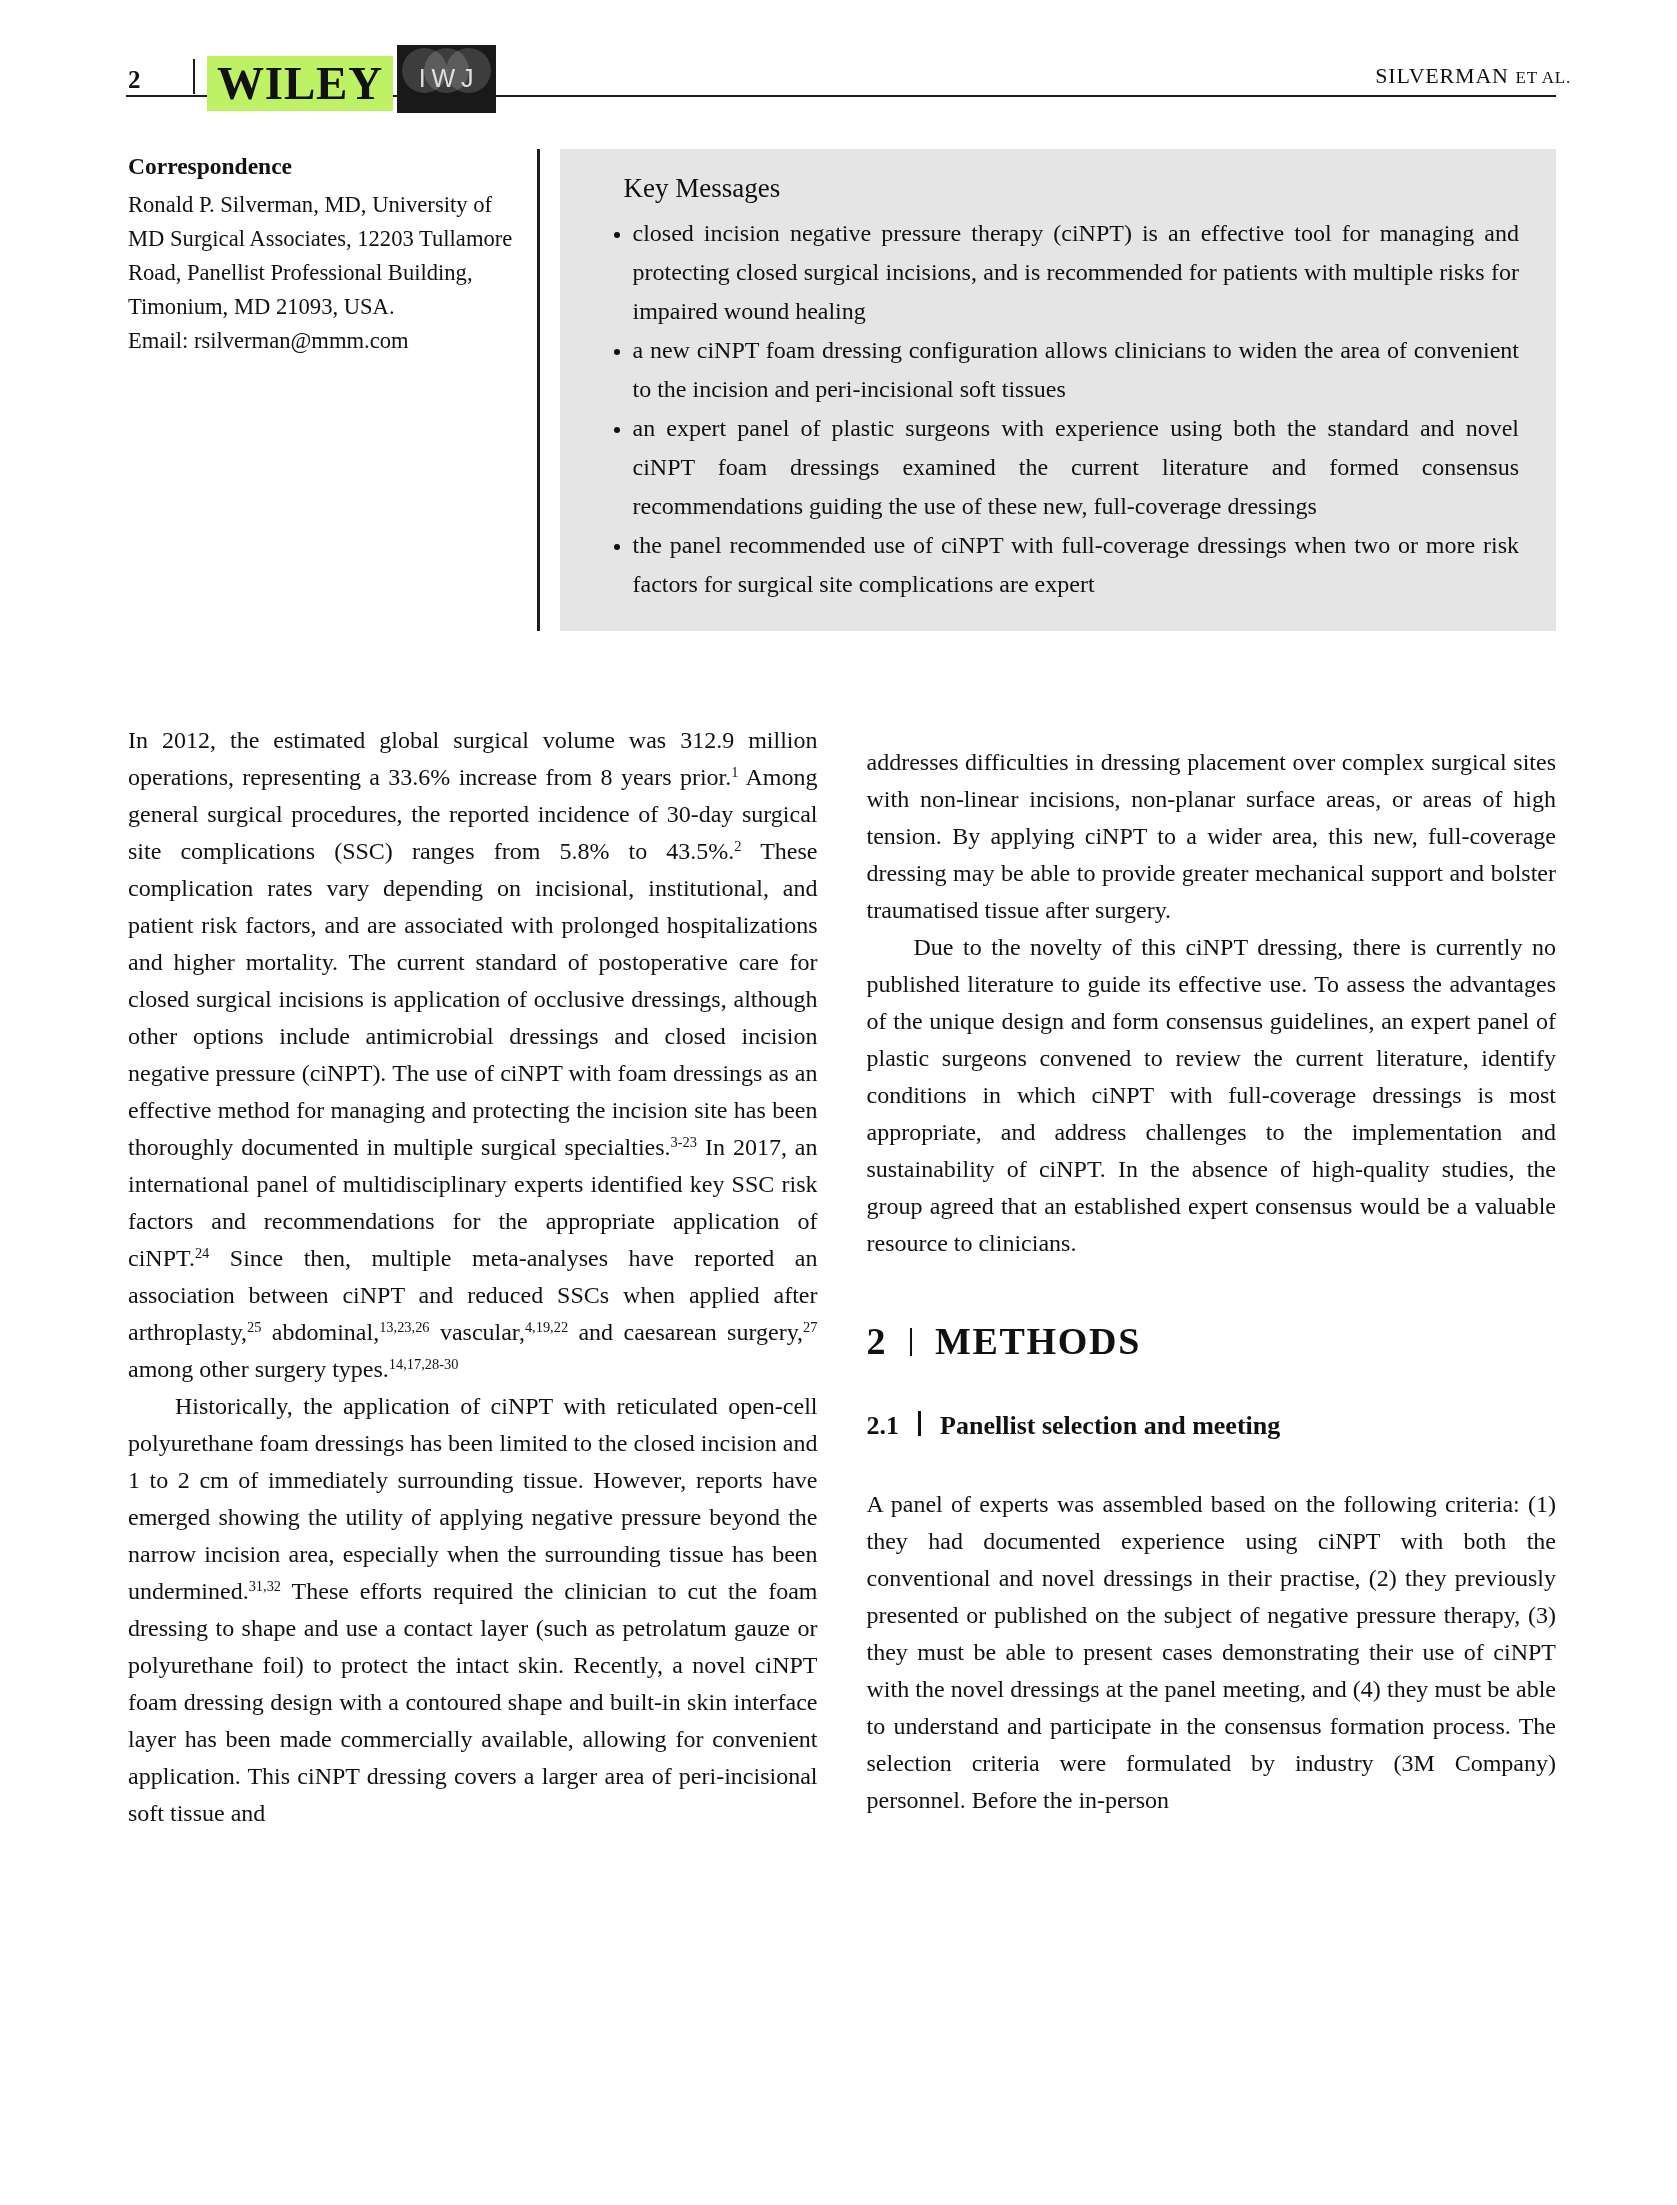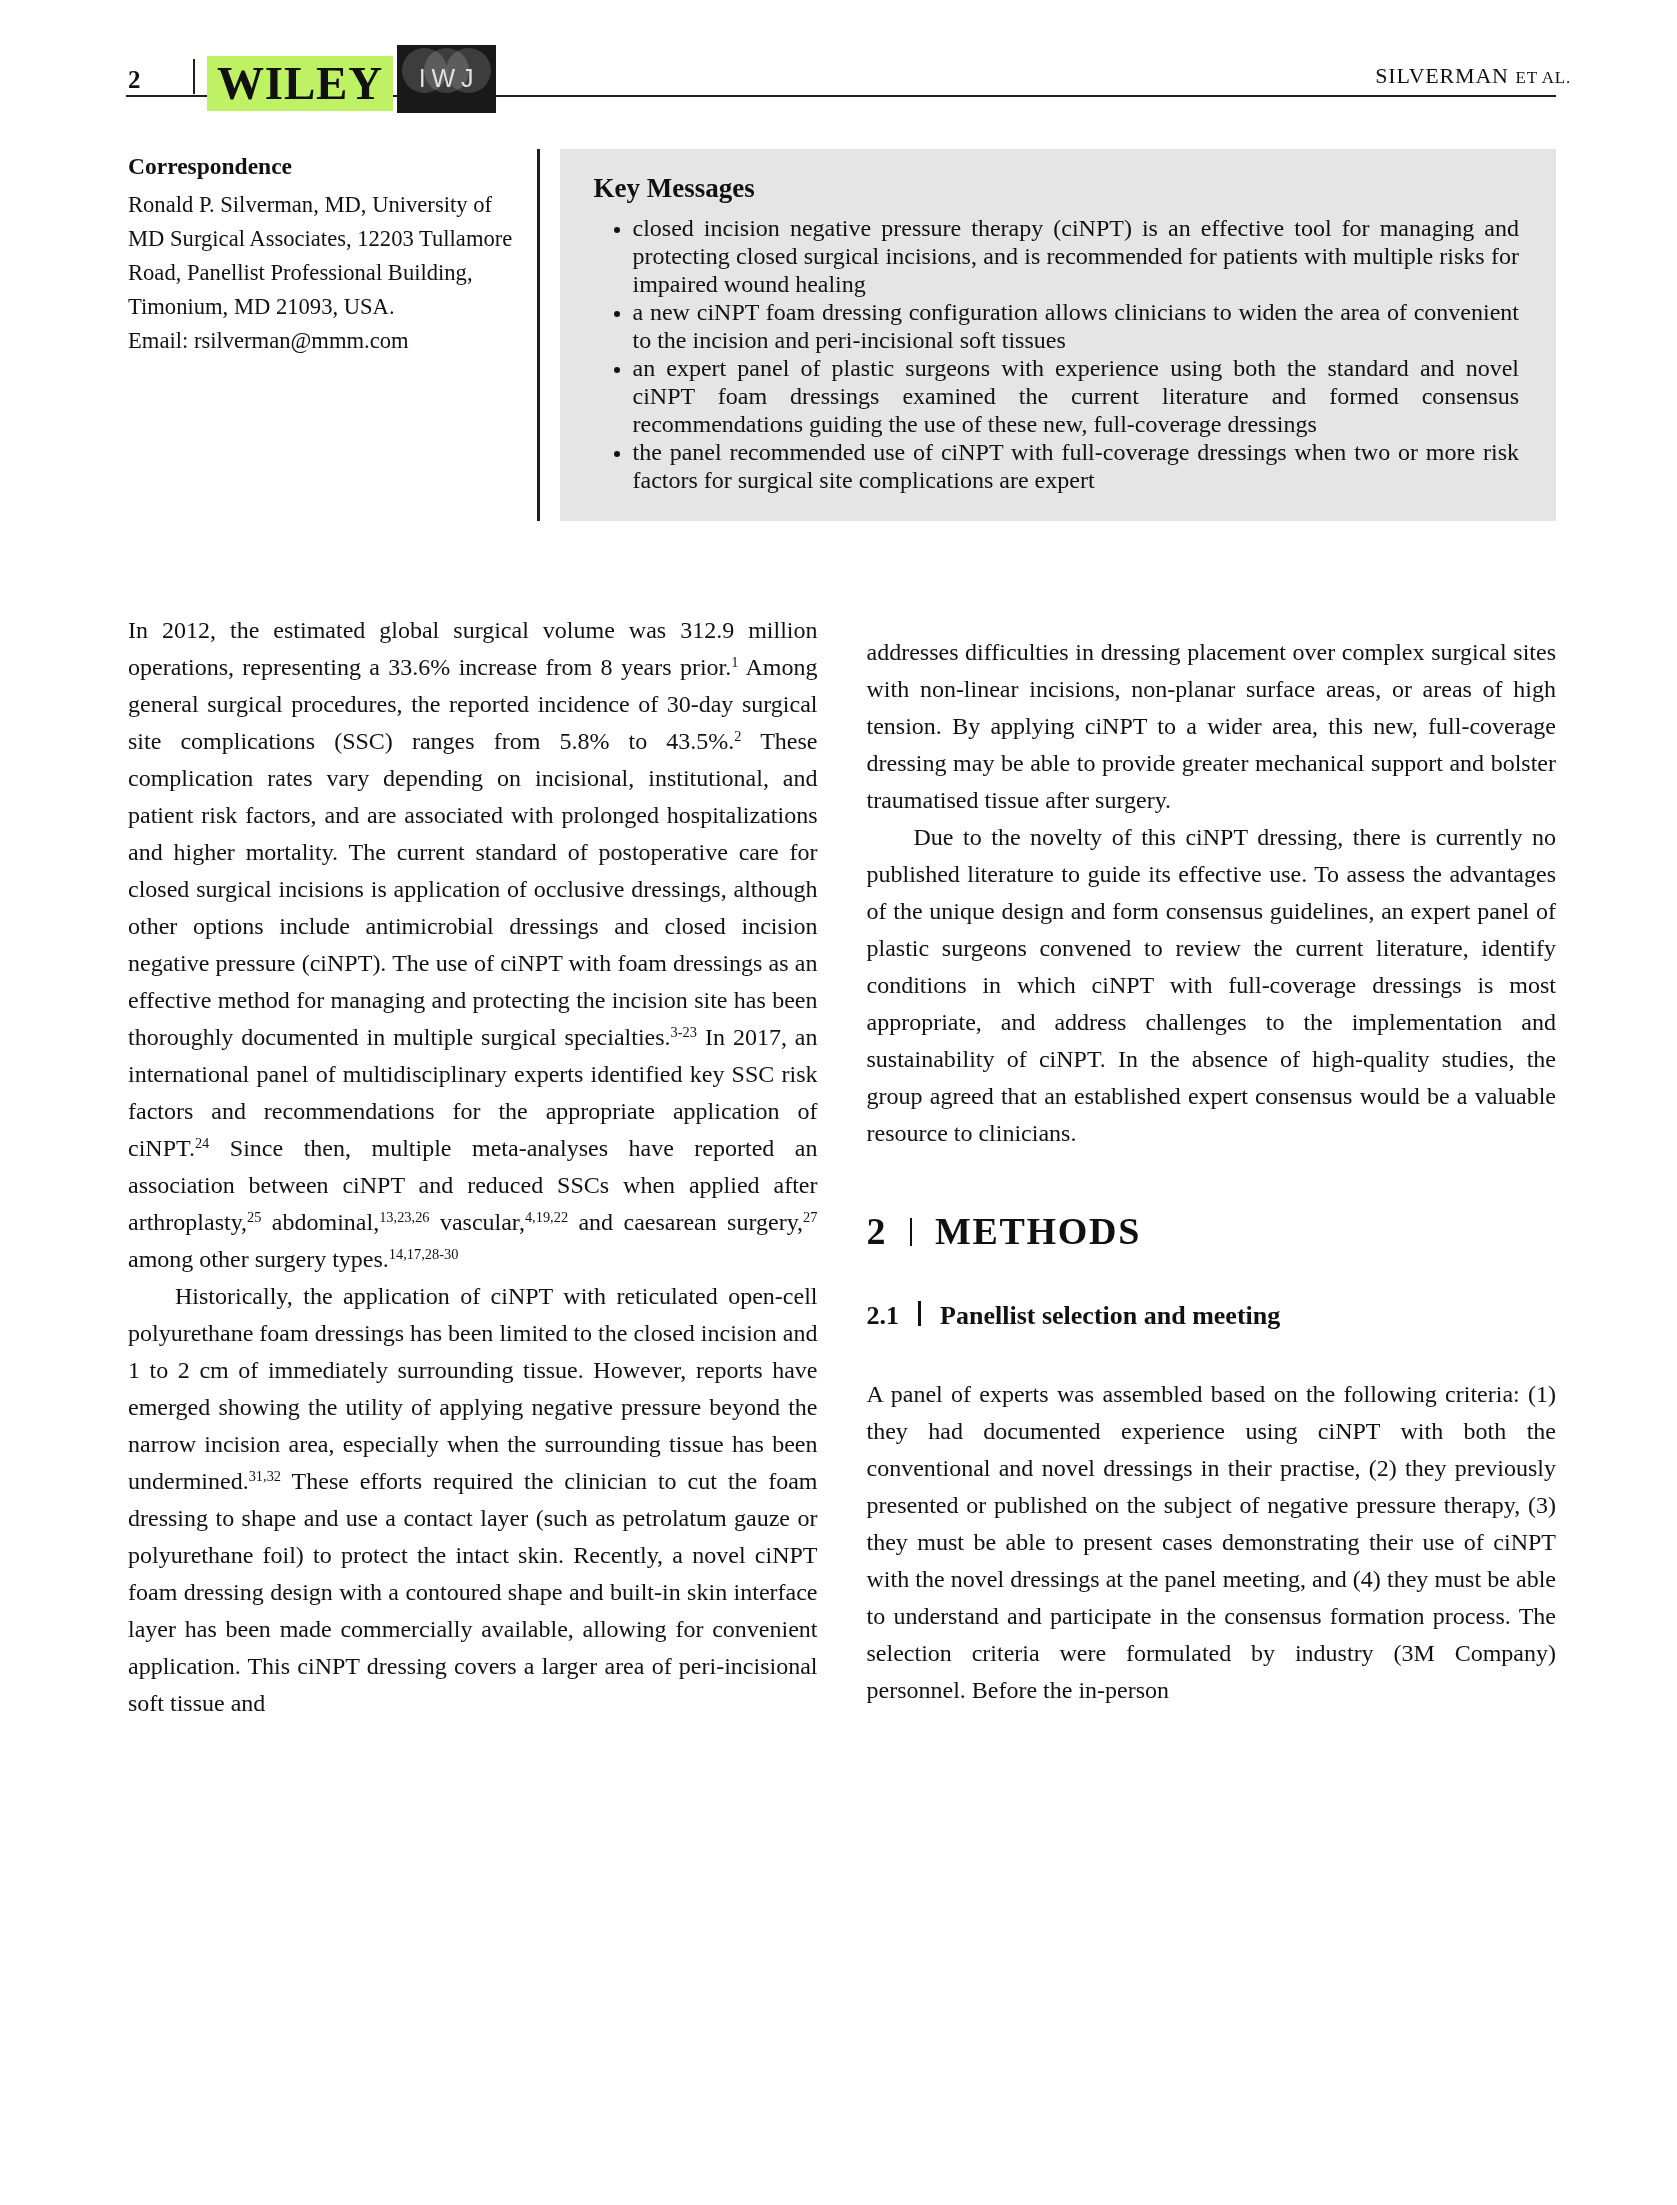"Key Messages" .keybox-title { font-weight: 700 -> 400; margin-left: none -> 30px }
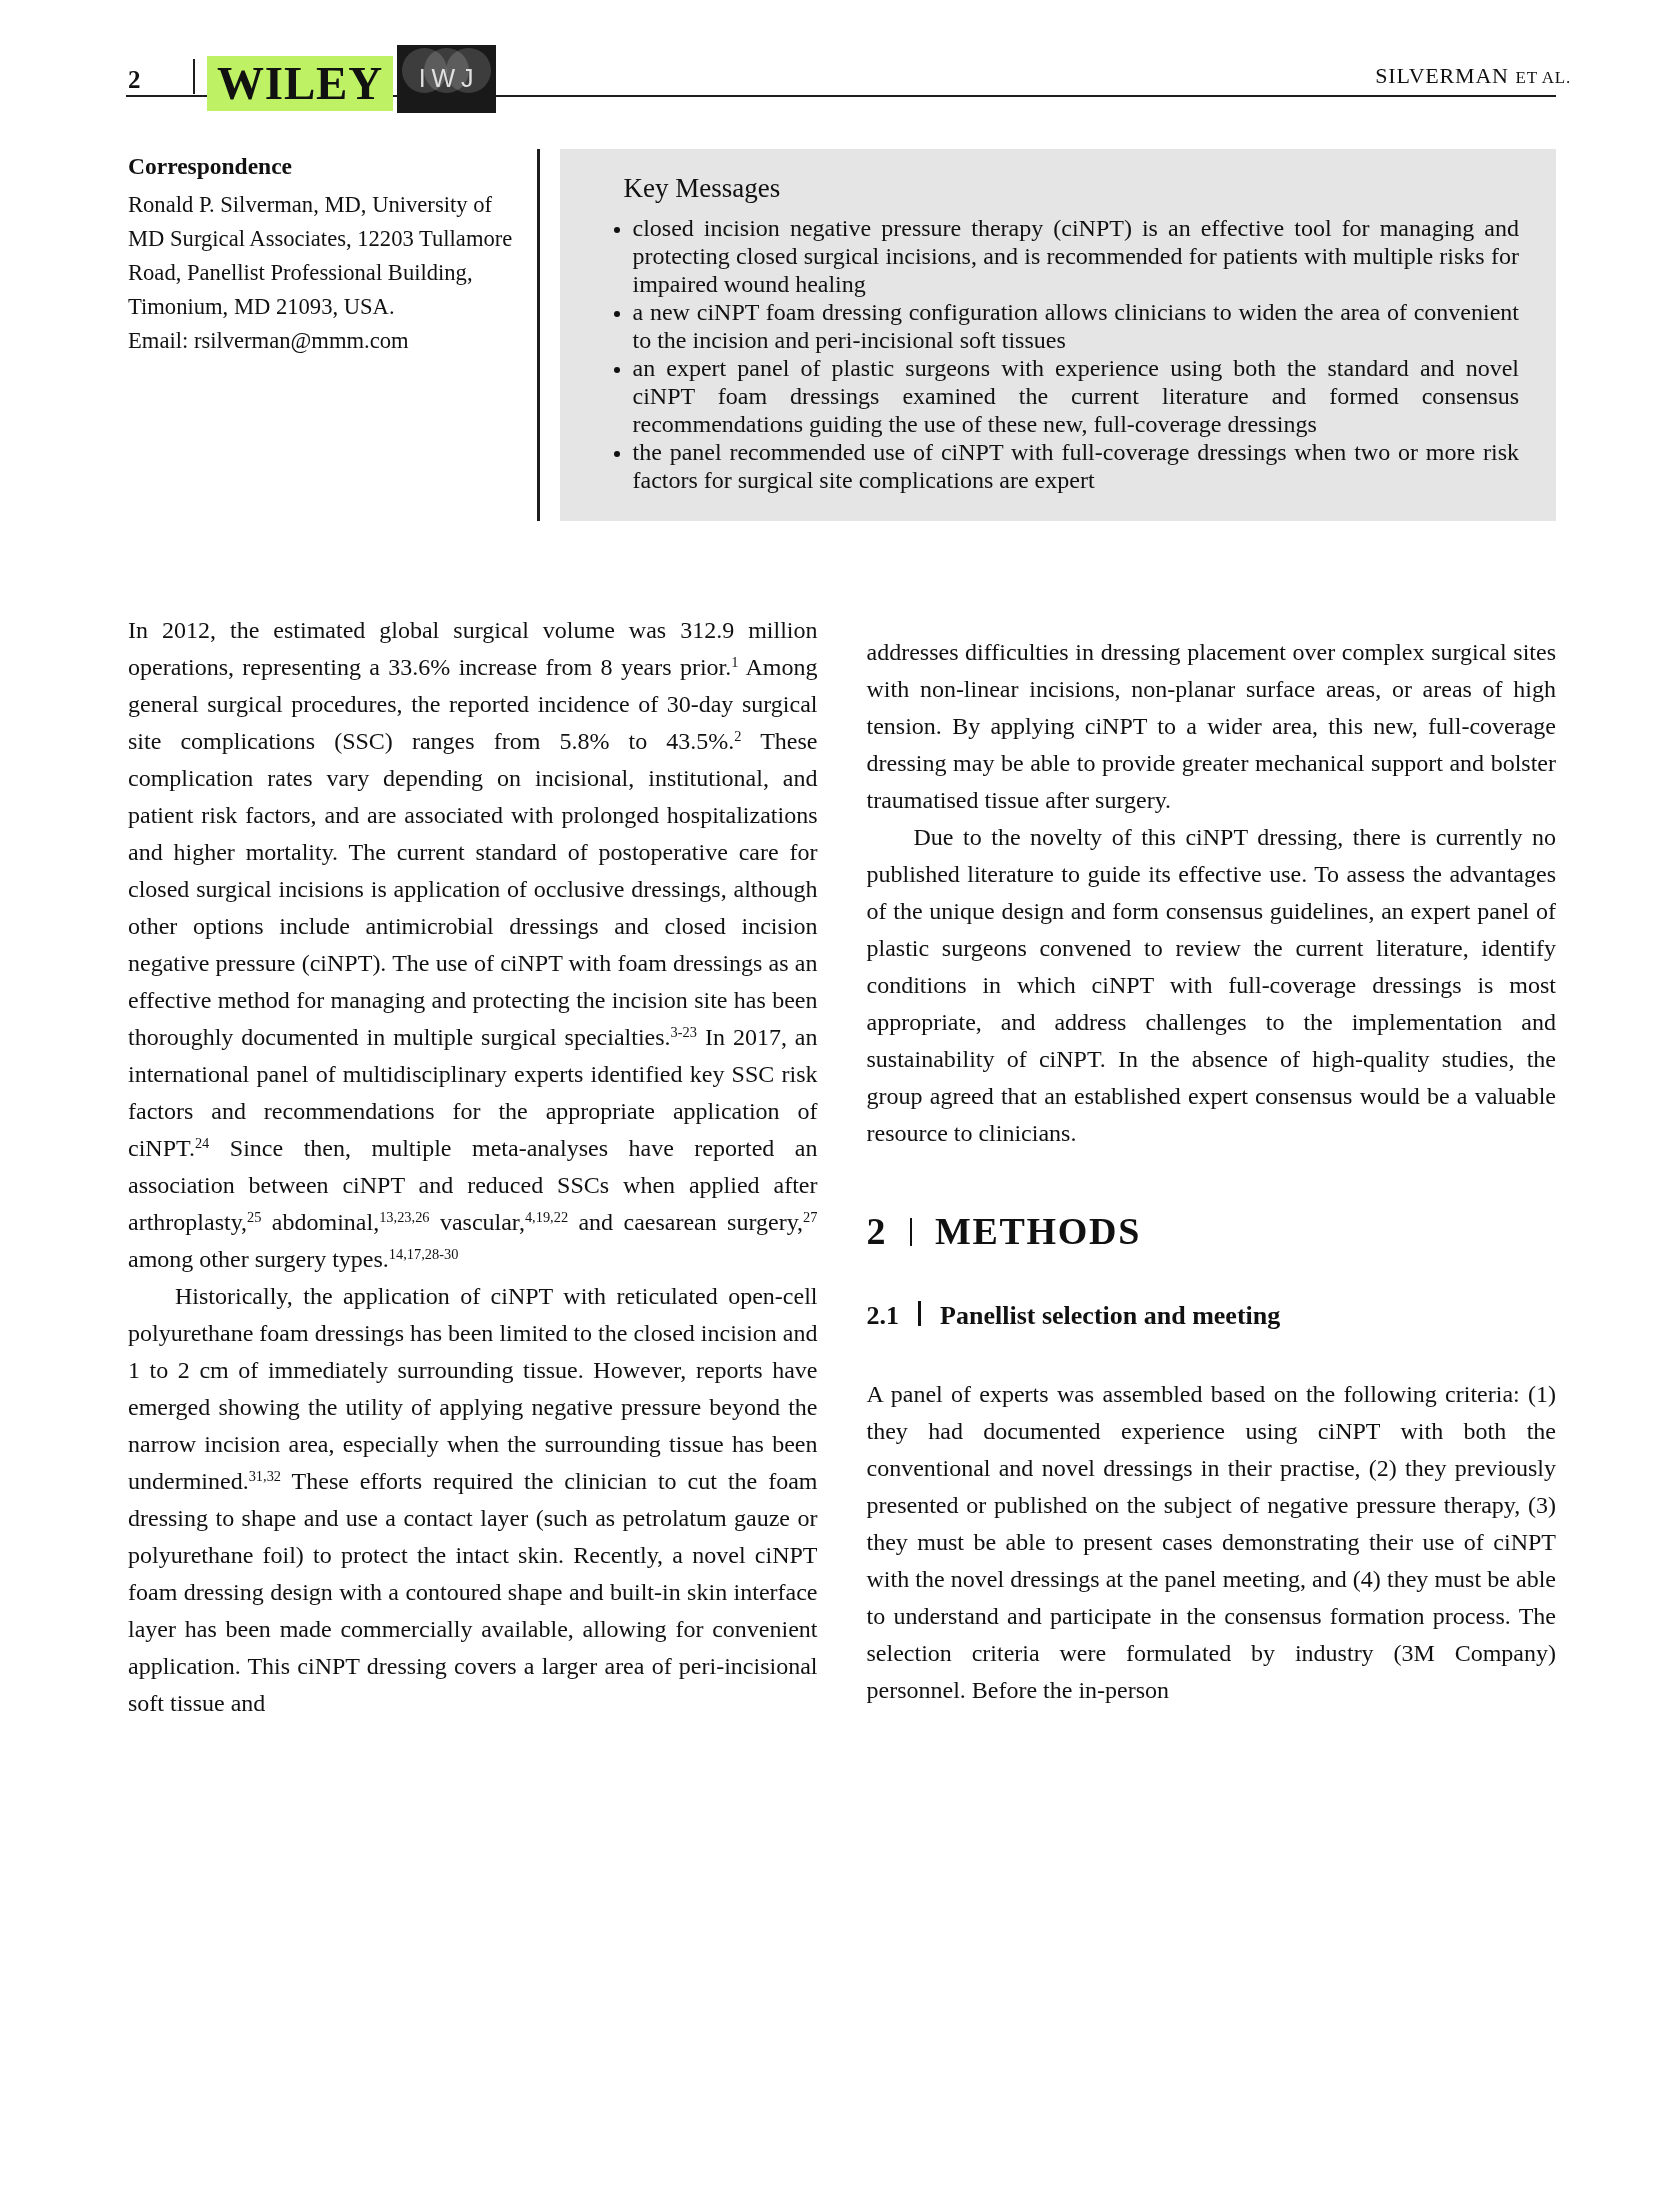"closed incision negative pressure" .keybox li { line-height: 28px -> 39px }
